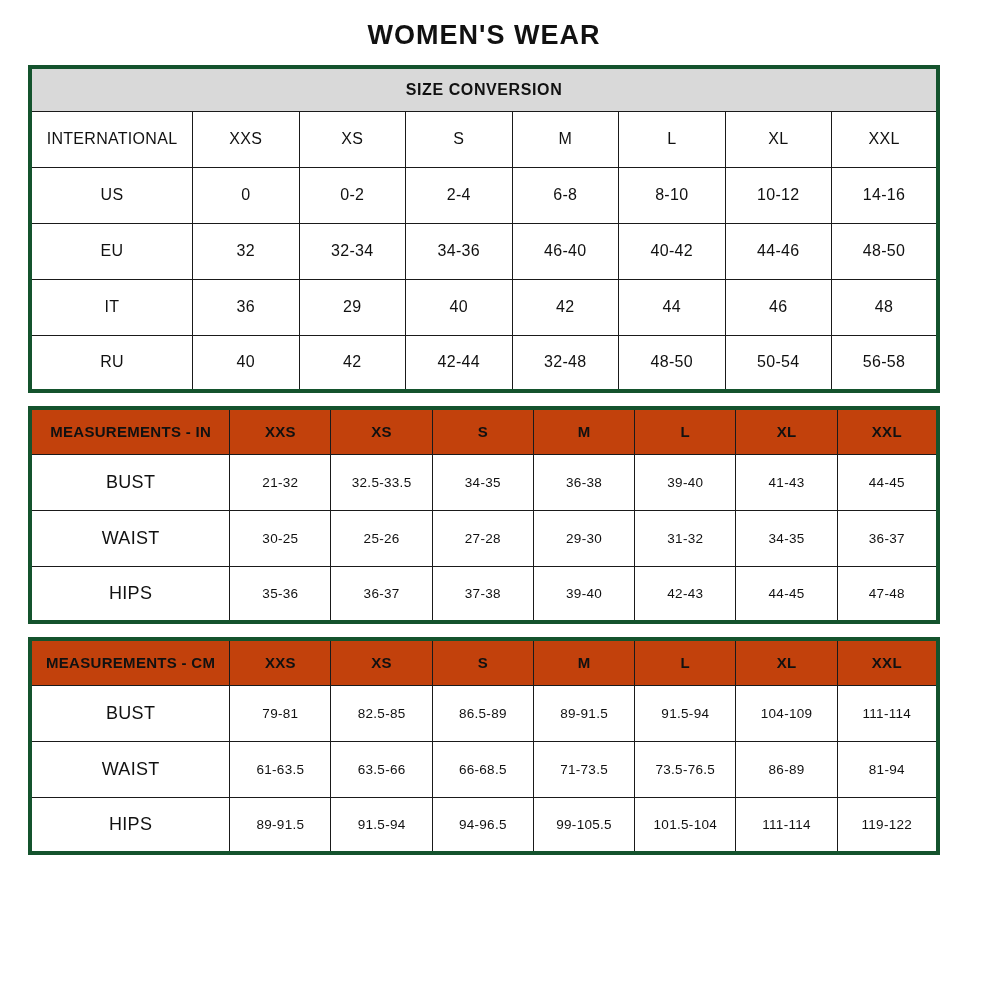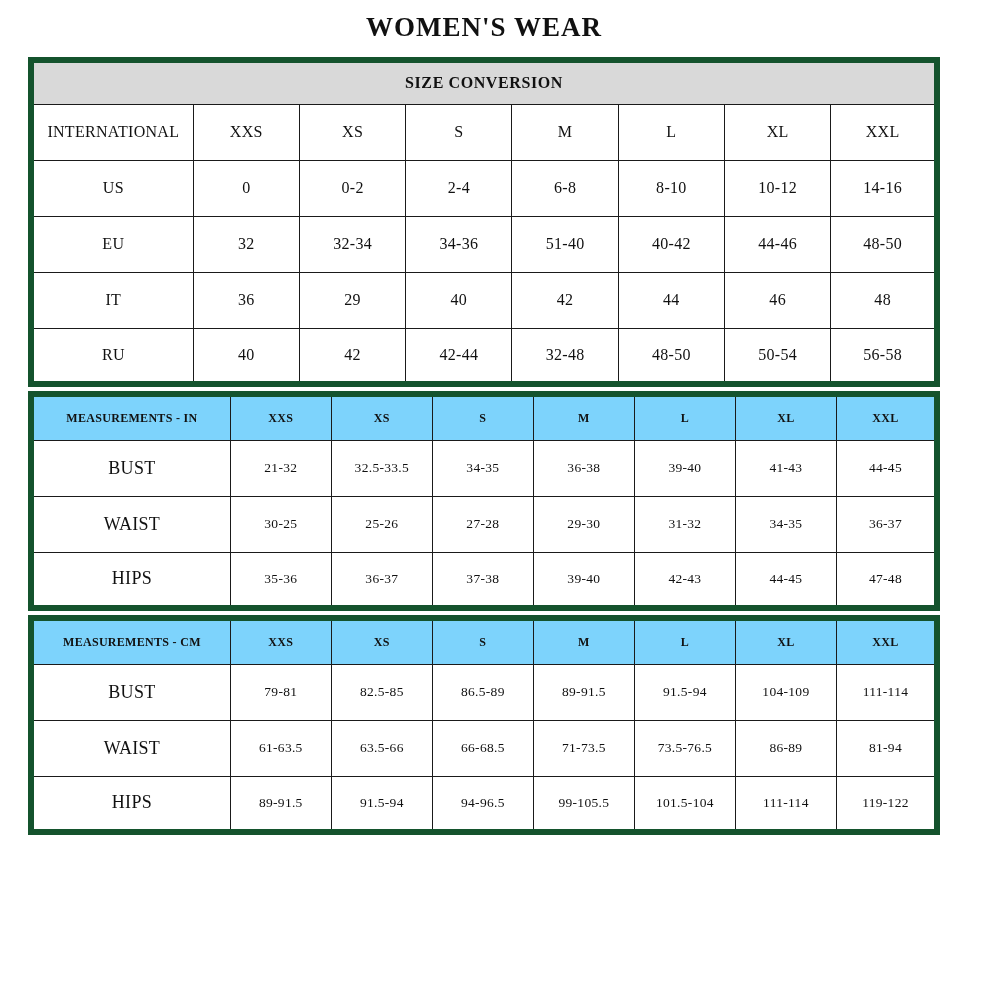"WOMEN'S WEAR" .page { font-family: Liberation Serif, serif -> none; padding: 12px 28px 14px 28px -> 20px 28px 14px 28px }
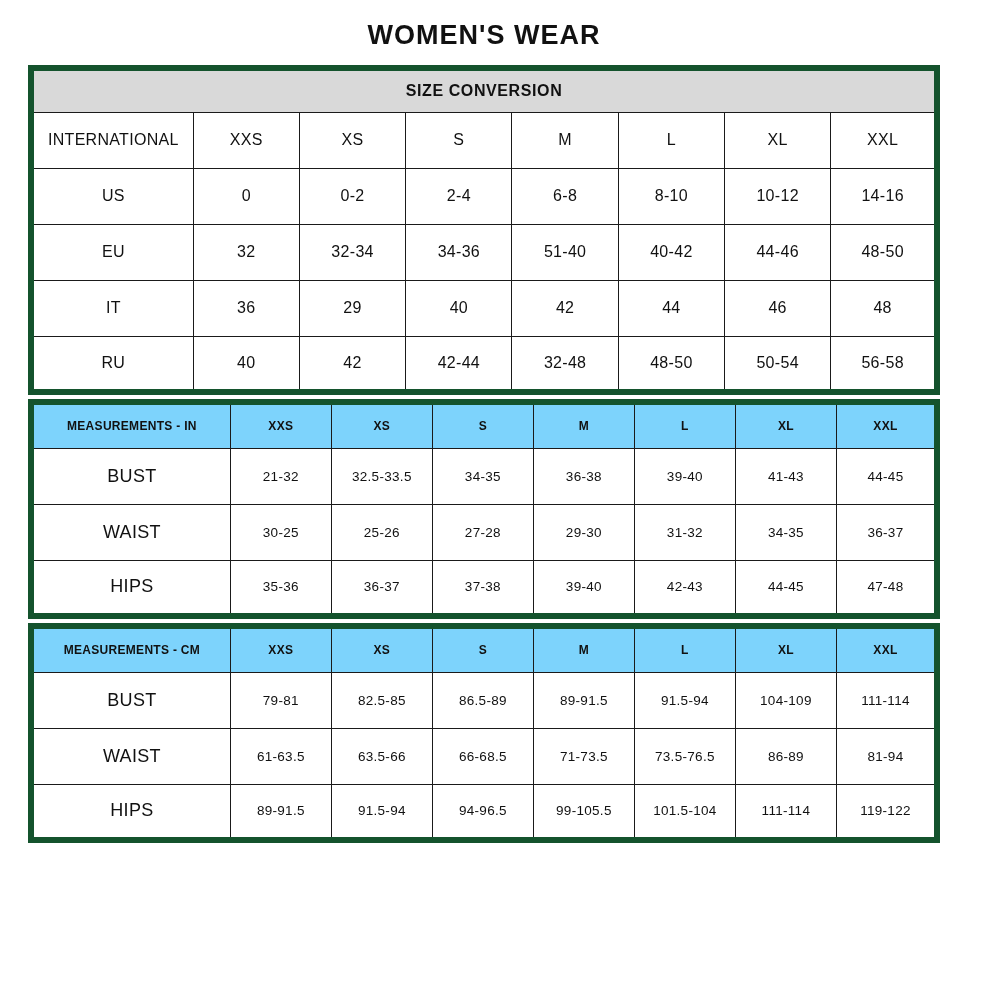"SIZE CONVERSION" table { border: 6px solid #14532d -> 4px solid #14532d; margin-bottom: 4px -> 13px }
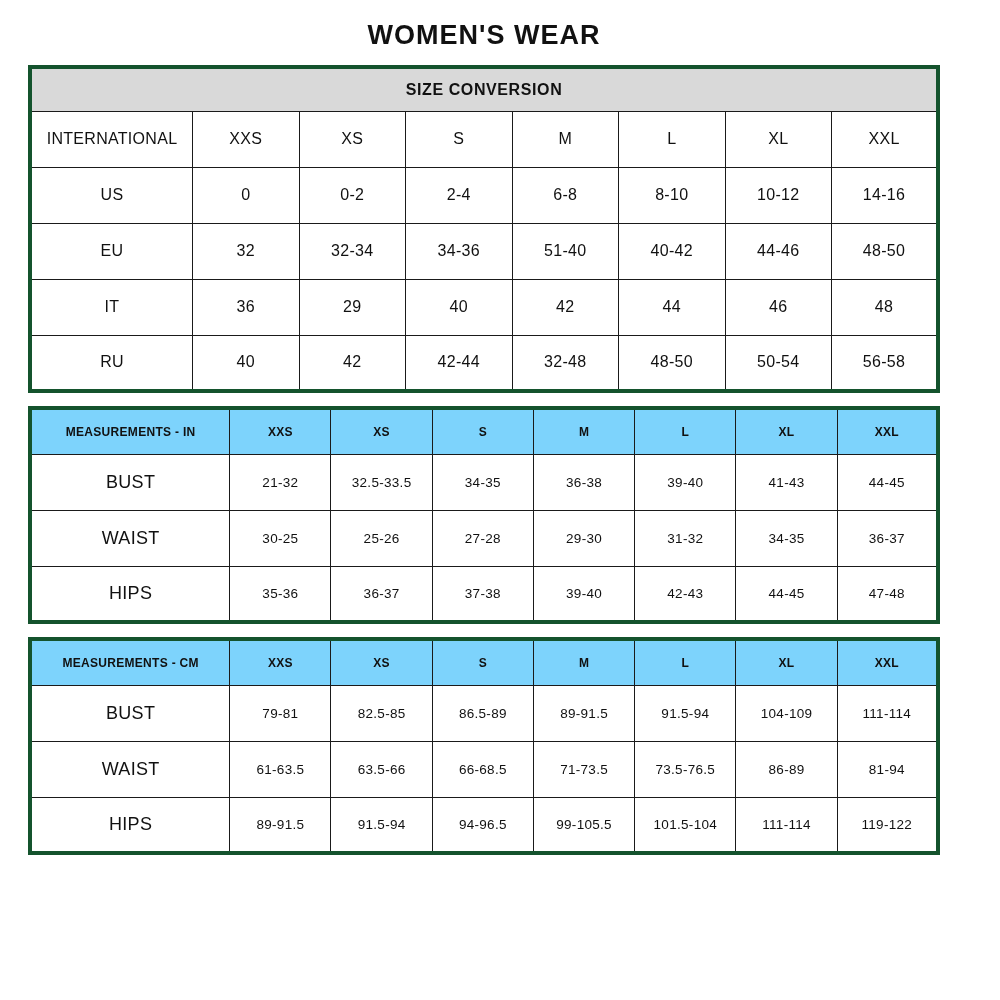"51-40" td { text: 51-40 -> 46-40 }
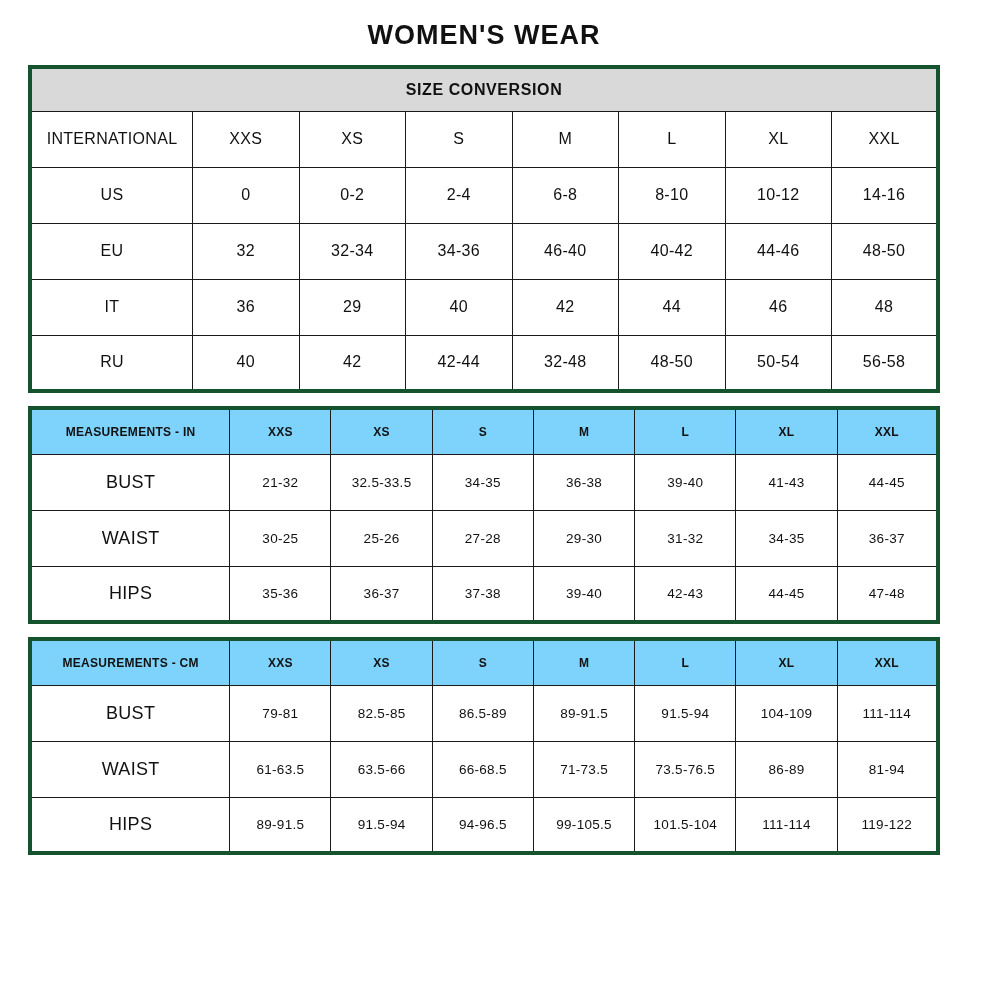"MEASUREMENTS - IN" .tbl-meas .head-cell { background: #7dd3fc -> #c2410c; font-size: 12px -> 15px }
